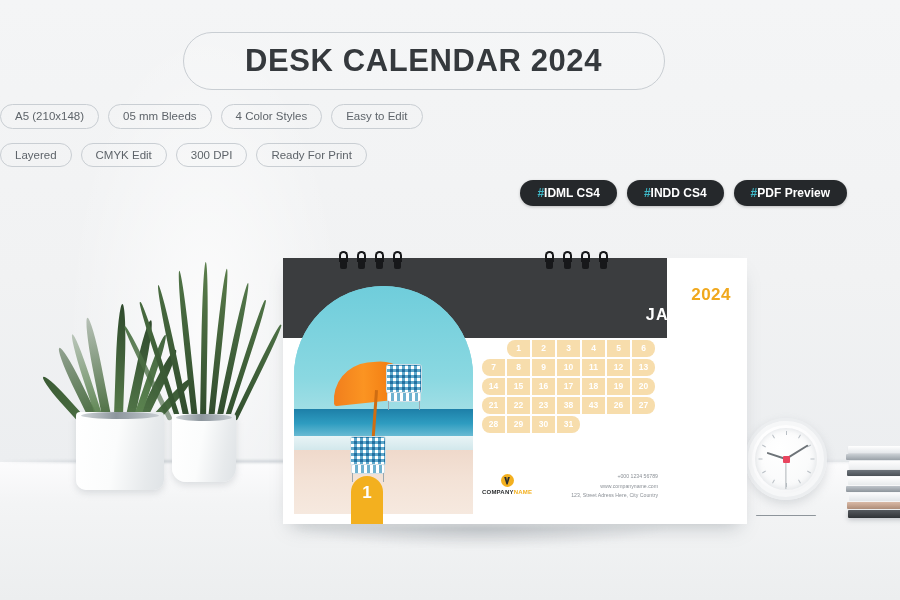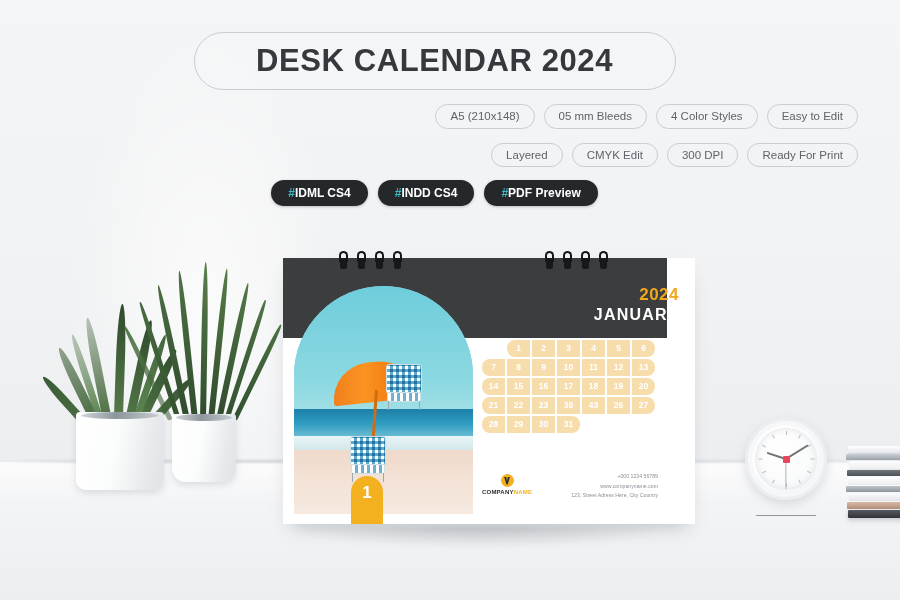"DESK CALENDAR 2024" #header { left: 11px -> 0 }
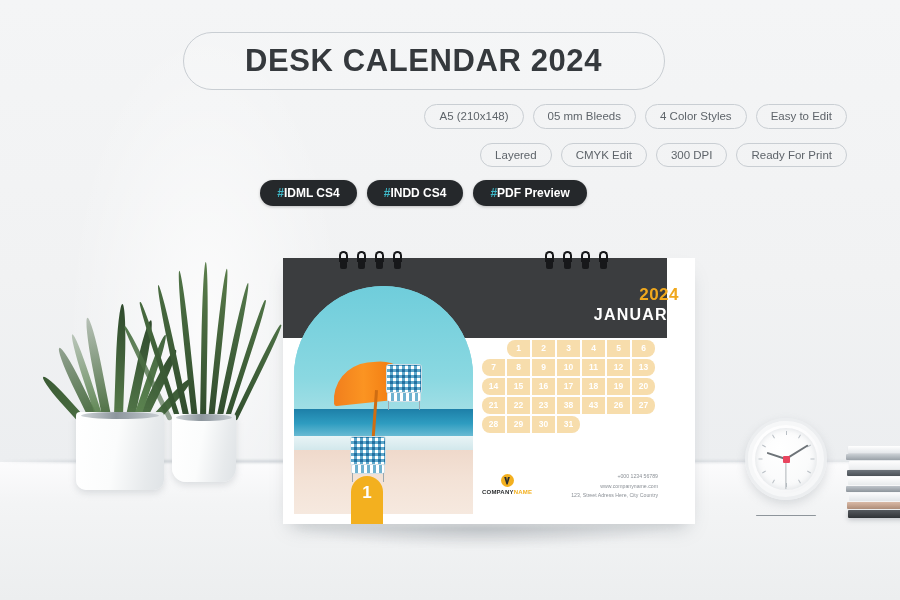"A5 (210x148)" .tag-row { justify-content: flex-end -> flex-start }
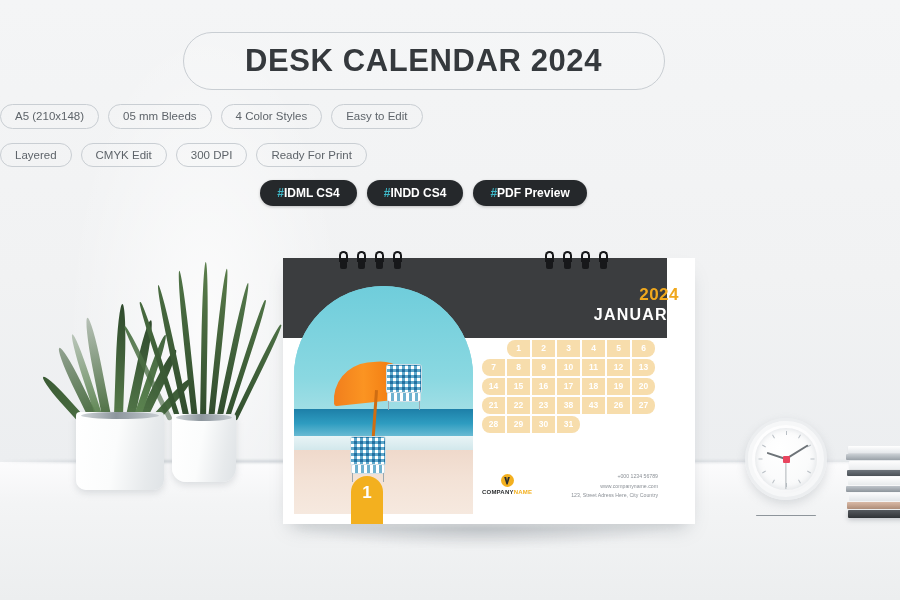"#IDML CS4" .hash-row { justify-content: center -> flex-end }
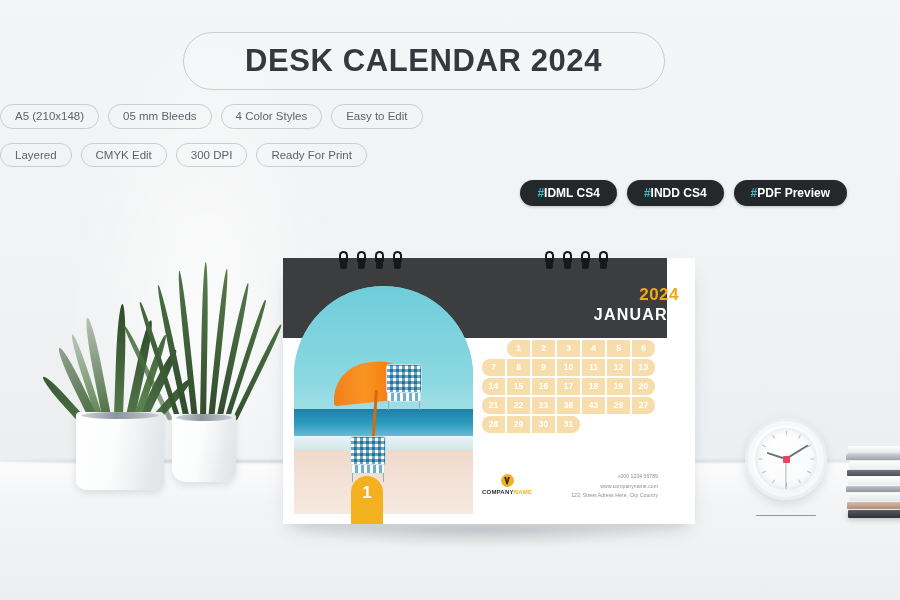"2024" .cal-card { width: 412px -> 464px }
